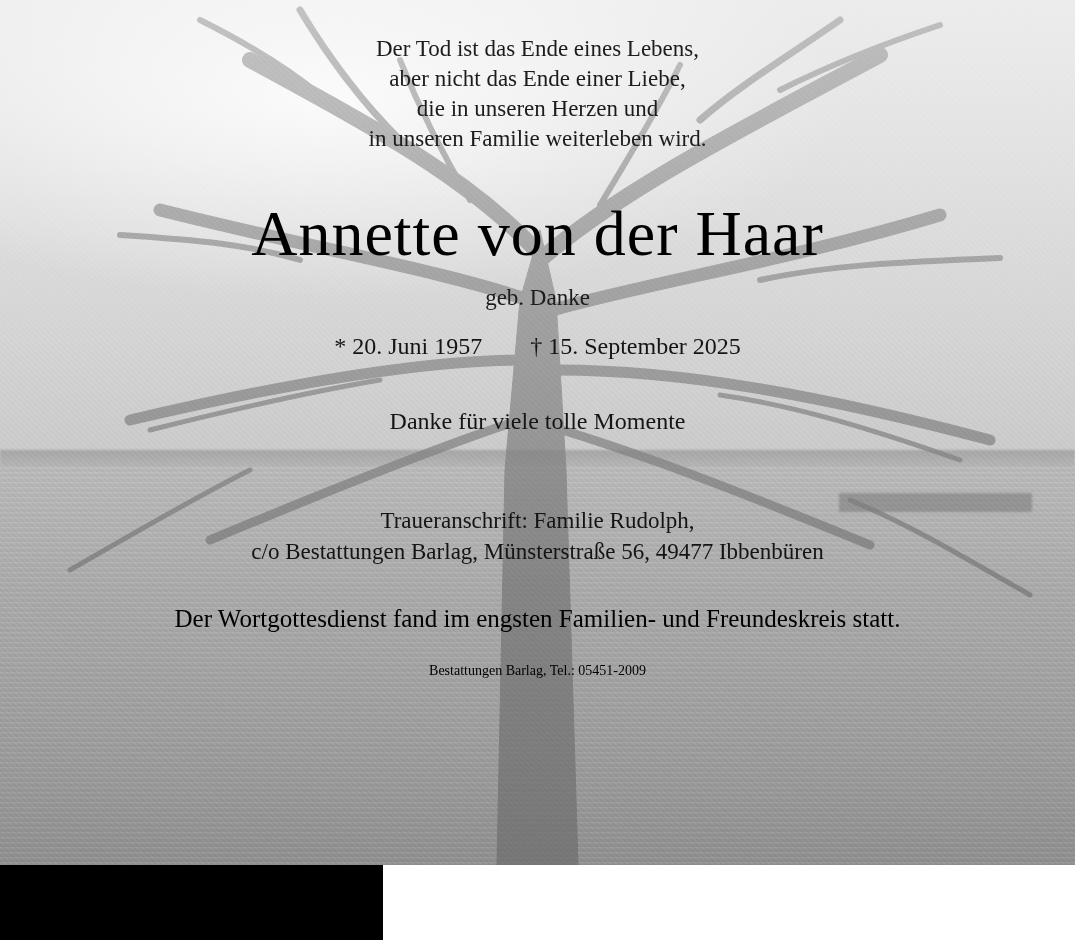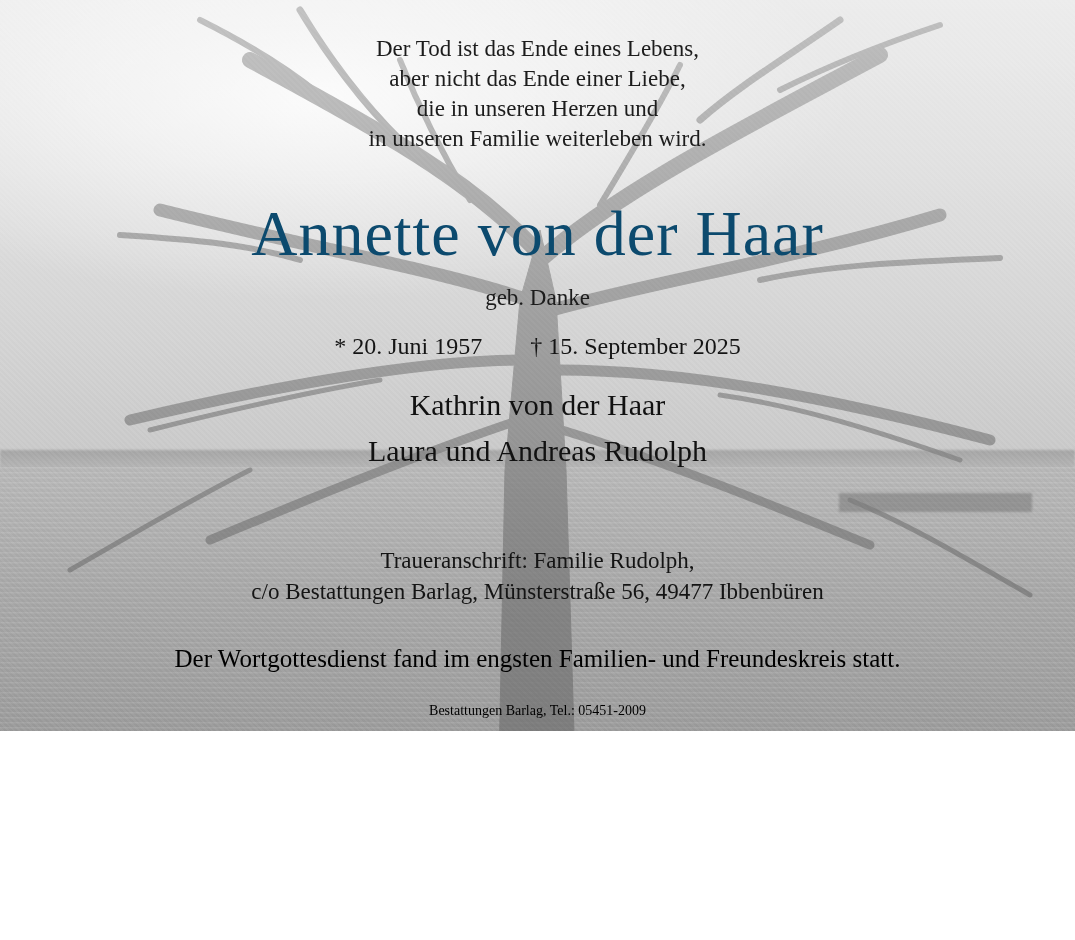"Der Tod ist das Ende" .obituary { height: 731px -> 940px }
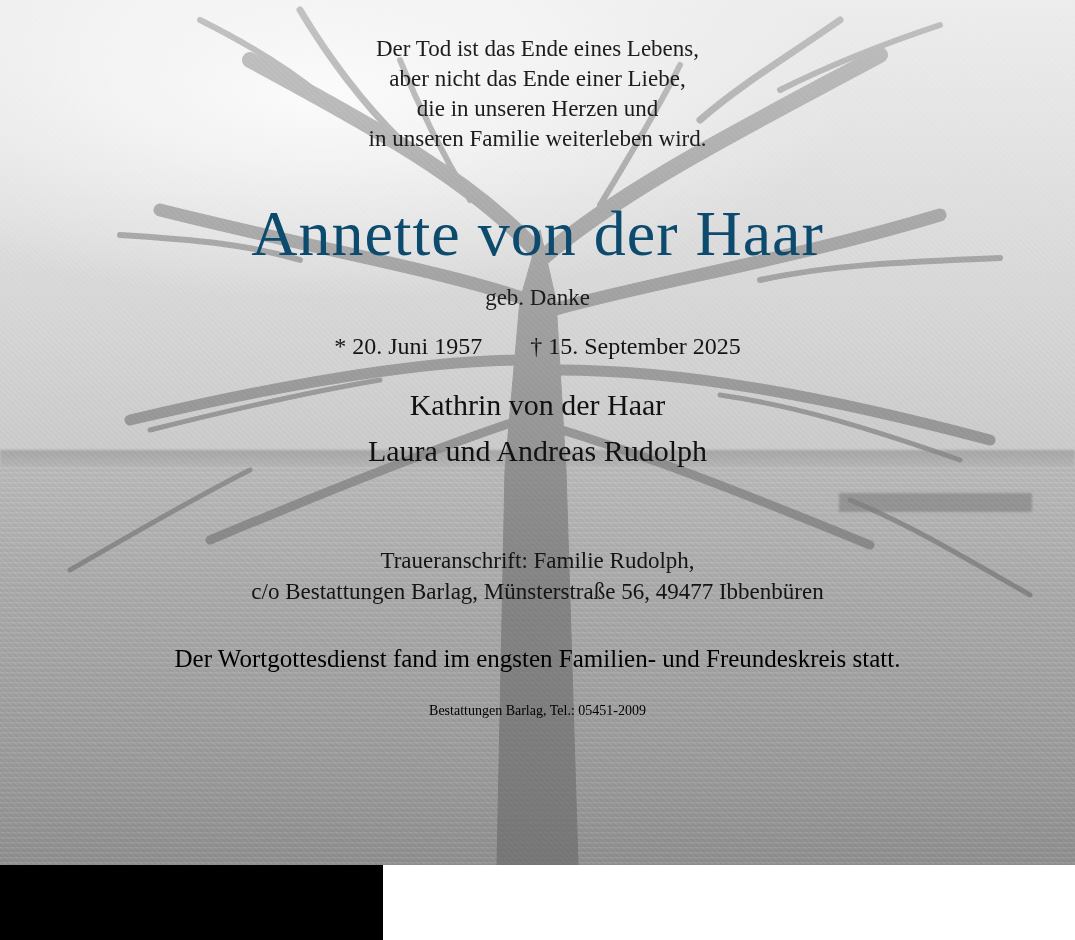"Annette von der Haar" .name { color: #0c4a6e -> #000000 }
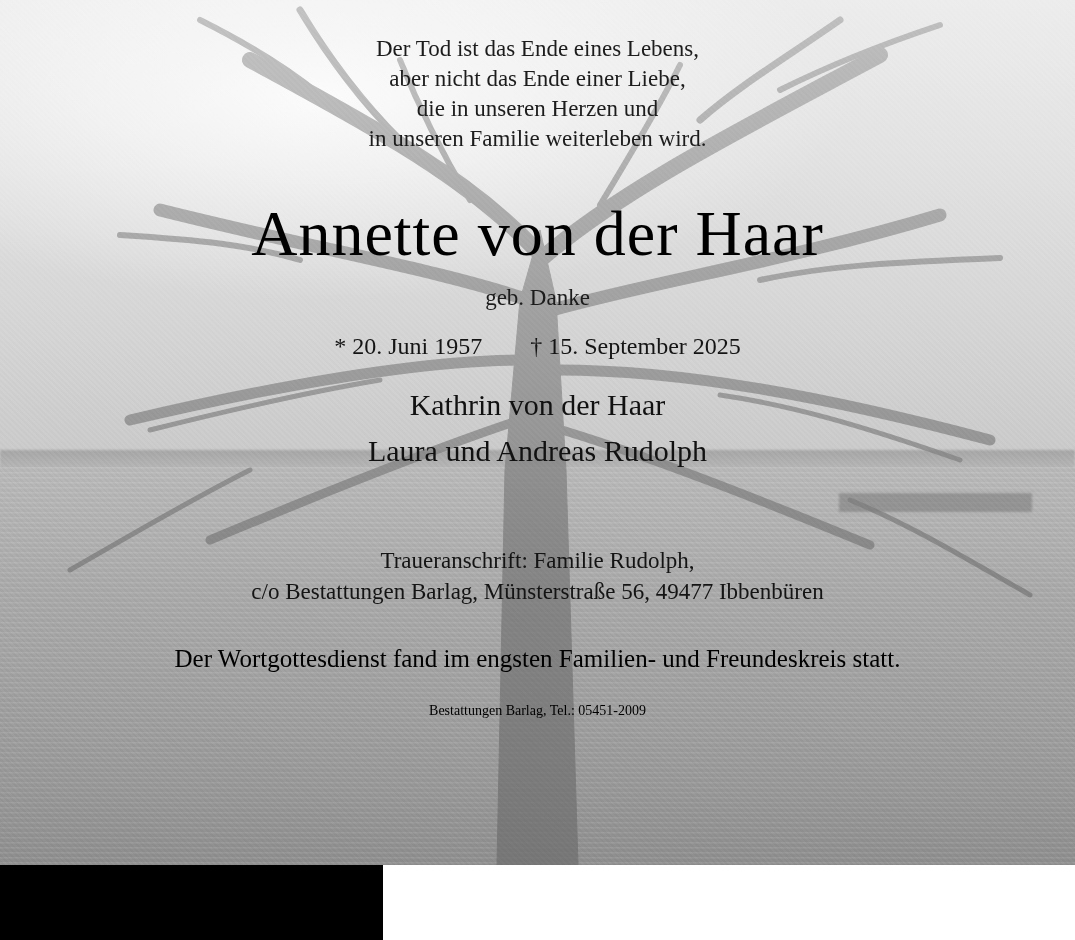"Danke für viele tolle Momente" div.thanks { html: none -> <div>Danke für viele tolle Momente</div> }
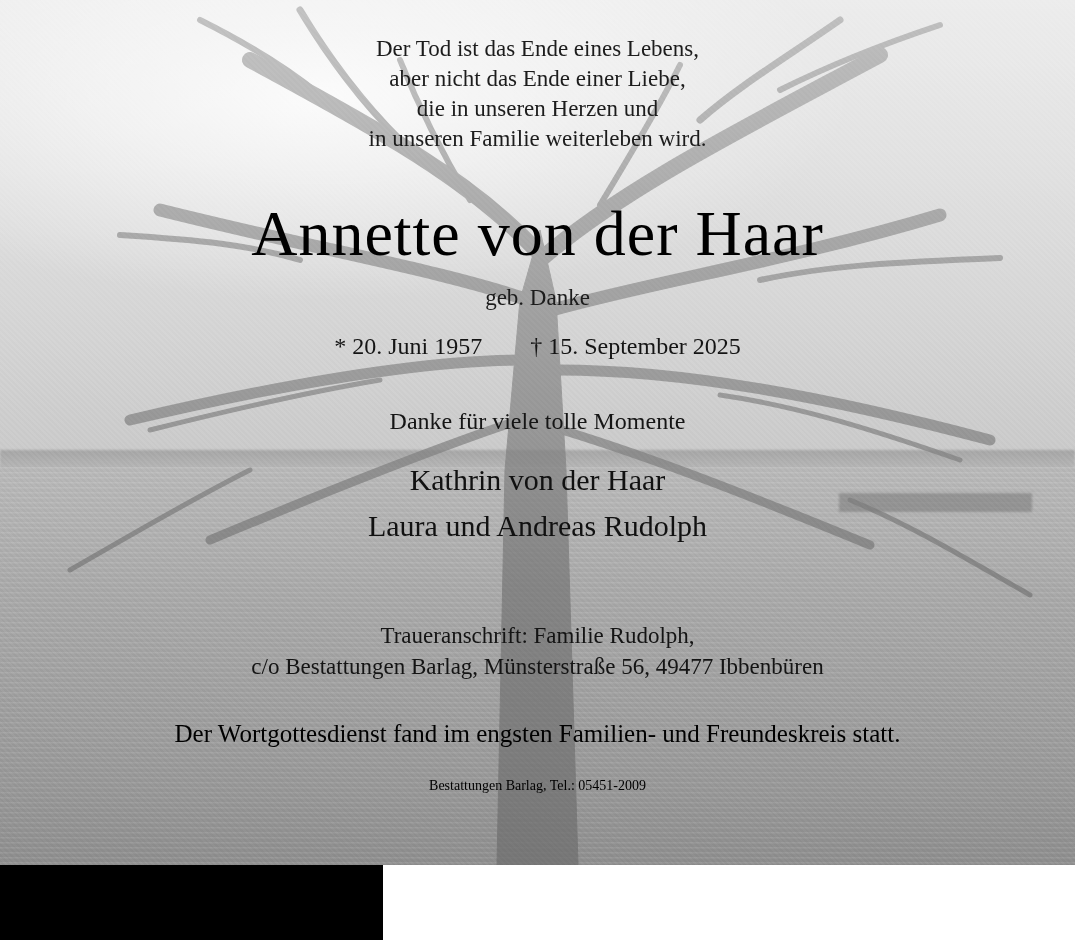"Kathrin von der Haar" div.mourners { html: <div> <div>Kathrin von der Haar</div> <div>Laura und Andreas Rudolph</div> </div> -> none }
